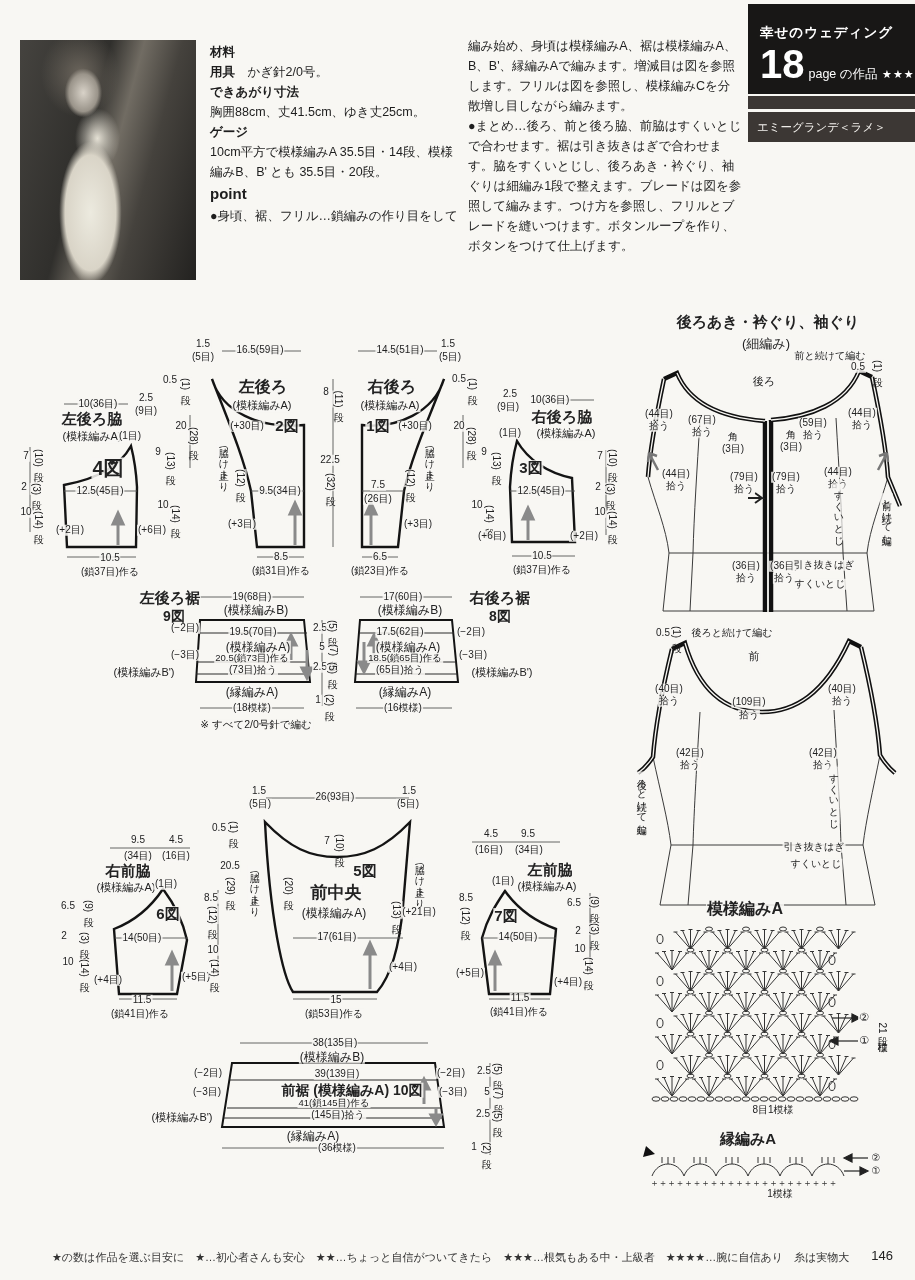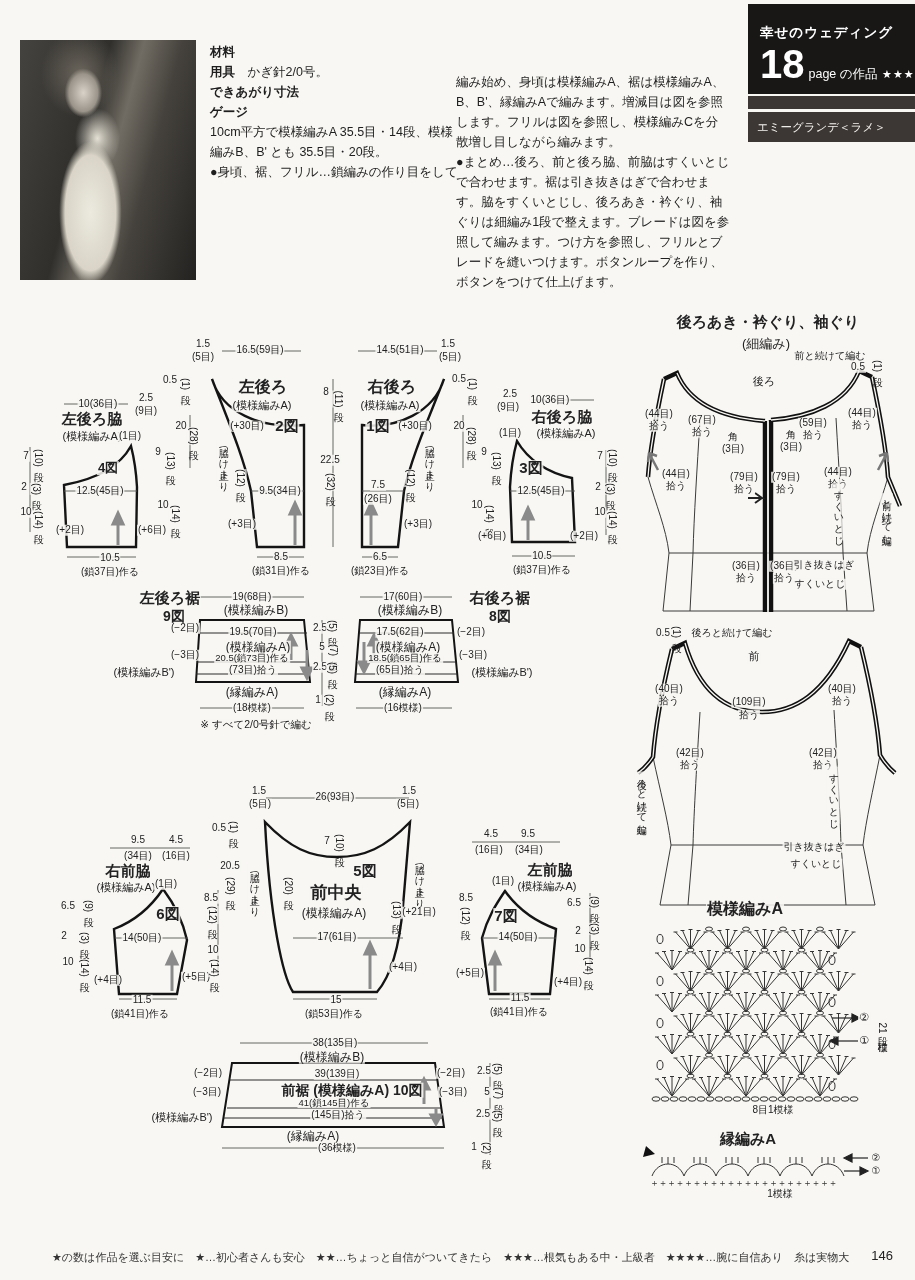"編み始め、身頃は模様編みA、裾は模様編みA、B、B'、縁編みAで編みます。増減目" #instructions { left: 456px -> 468px; margin-top: 36px -> none }
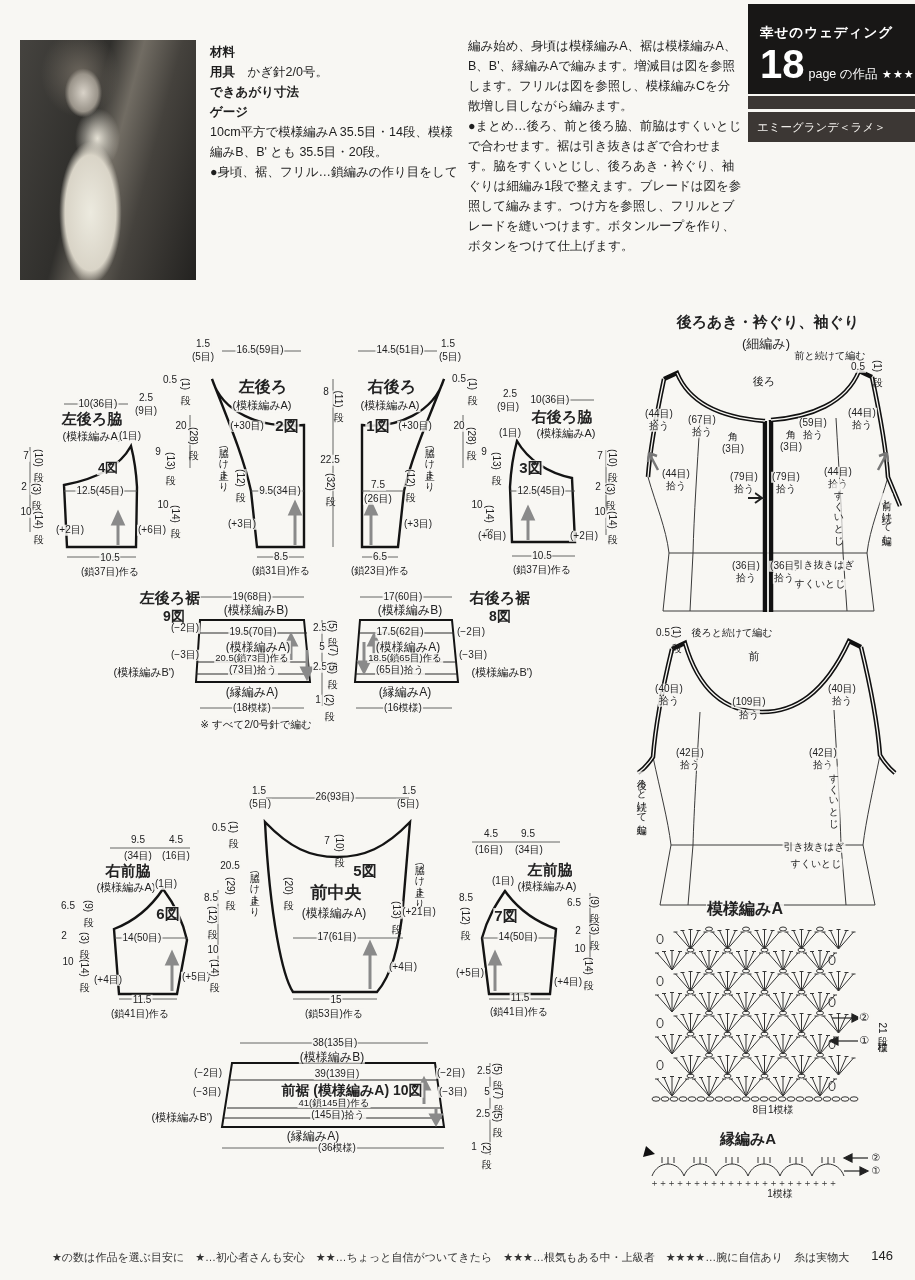"胸囲88cm、丈41.5cm、ゆき丈25cm。" p { html: none -> <p>胸囲88cm、丈41.5cm、ゆき丈25cm。</p> }
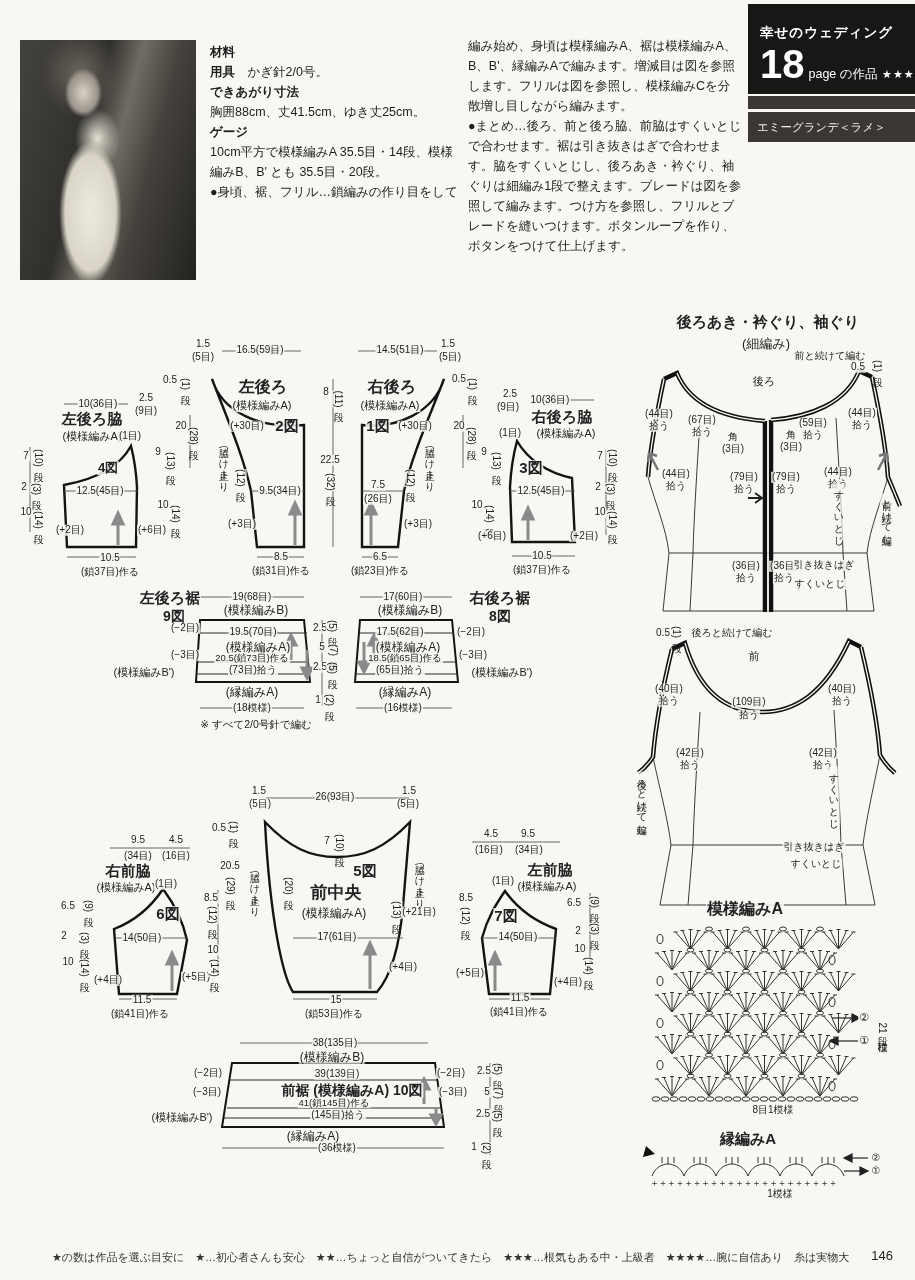"point" p.h-bold { html: none -> <p>point</p> }
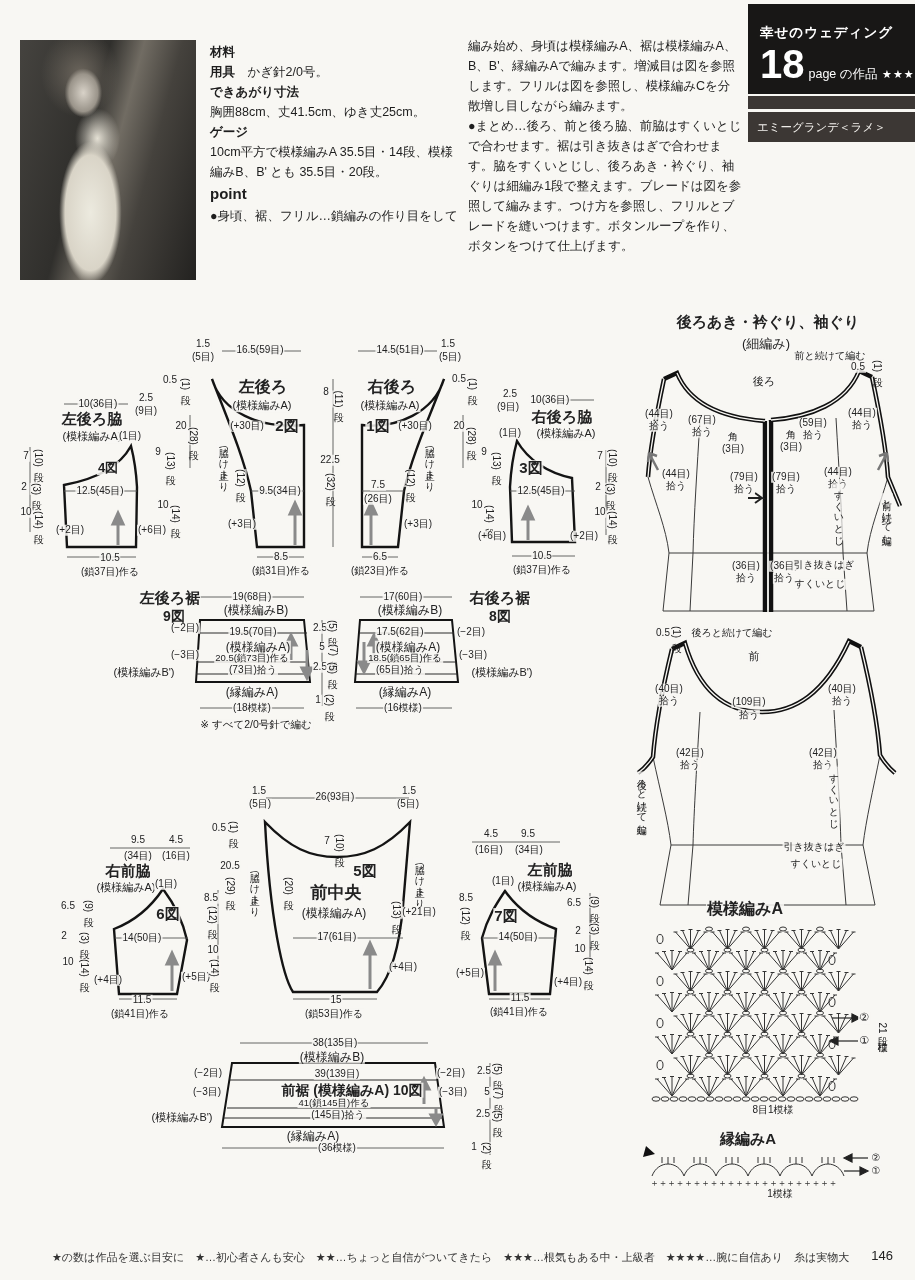"4図" span.lbl { font-size: 13px -> 20px }
